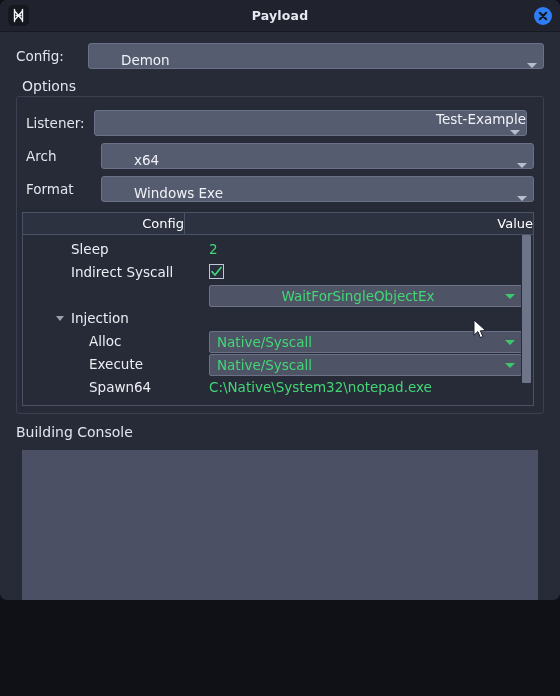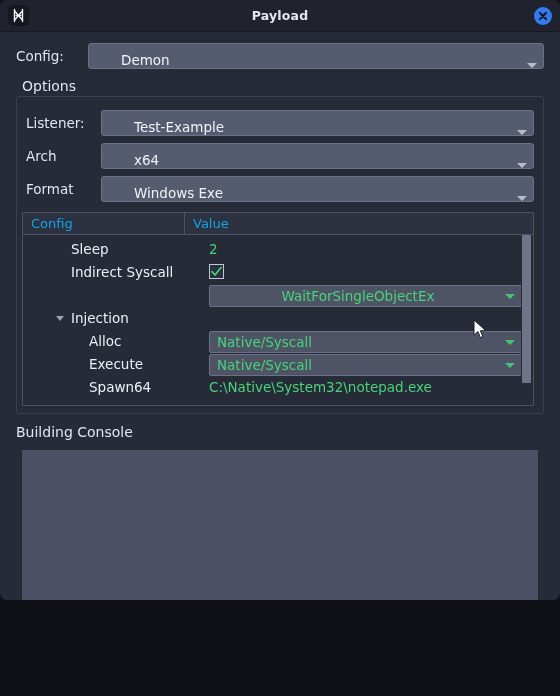"Test-Example" #listener-combo { flex-direction: none -> column; left: 101px -> 94px }
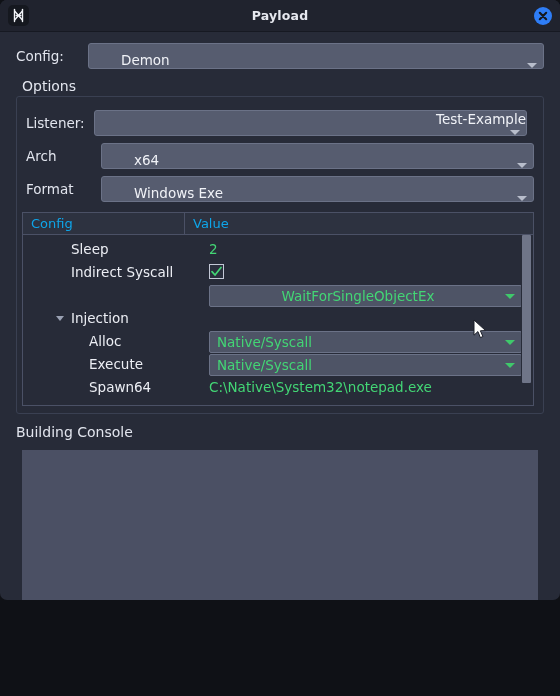"Config" #table-header .th { color: #0ea5e9 -> #ffffff; text-align: none -> right }
